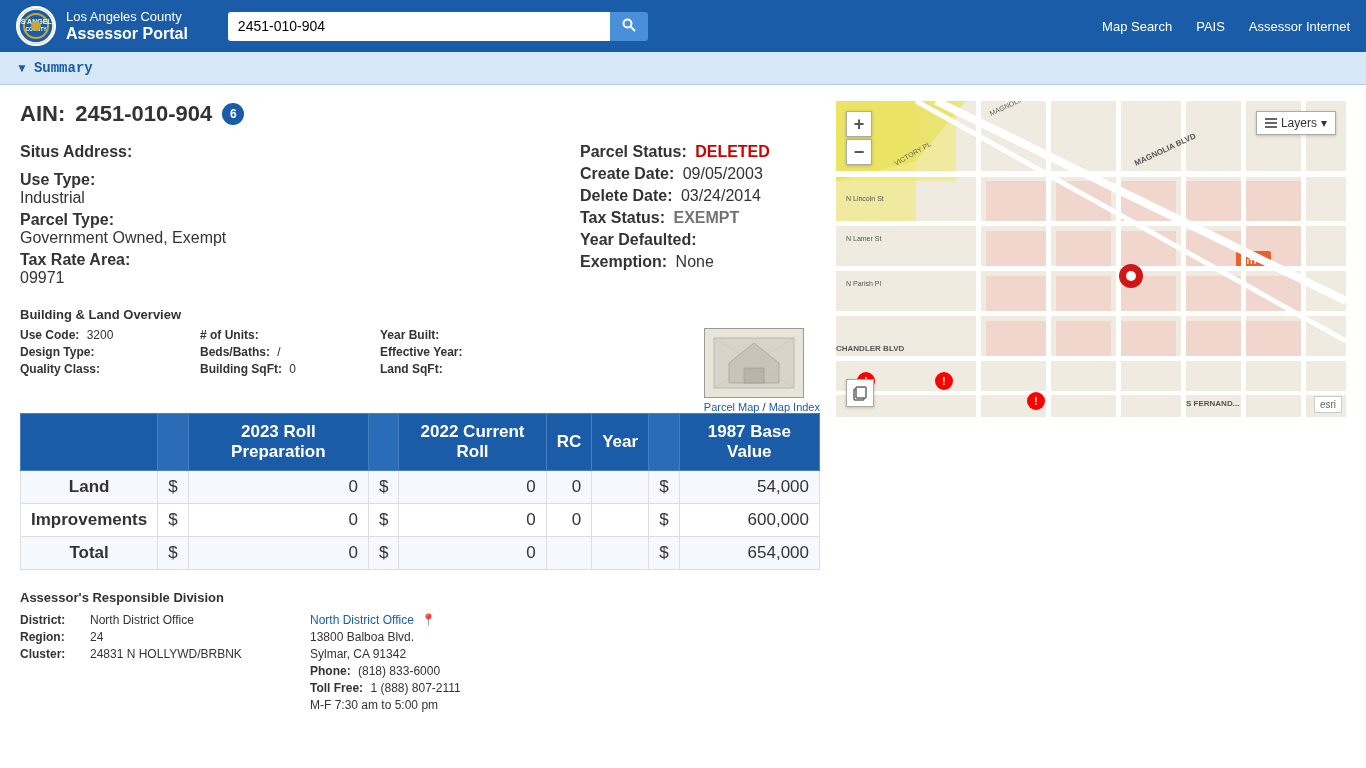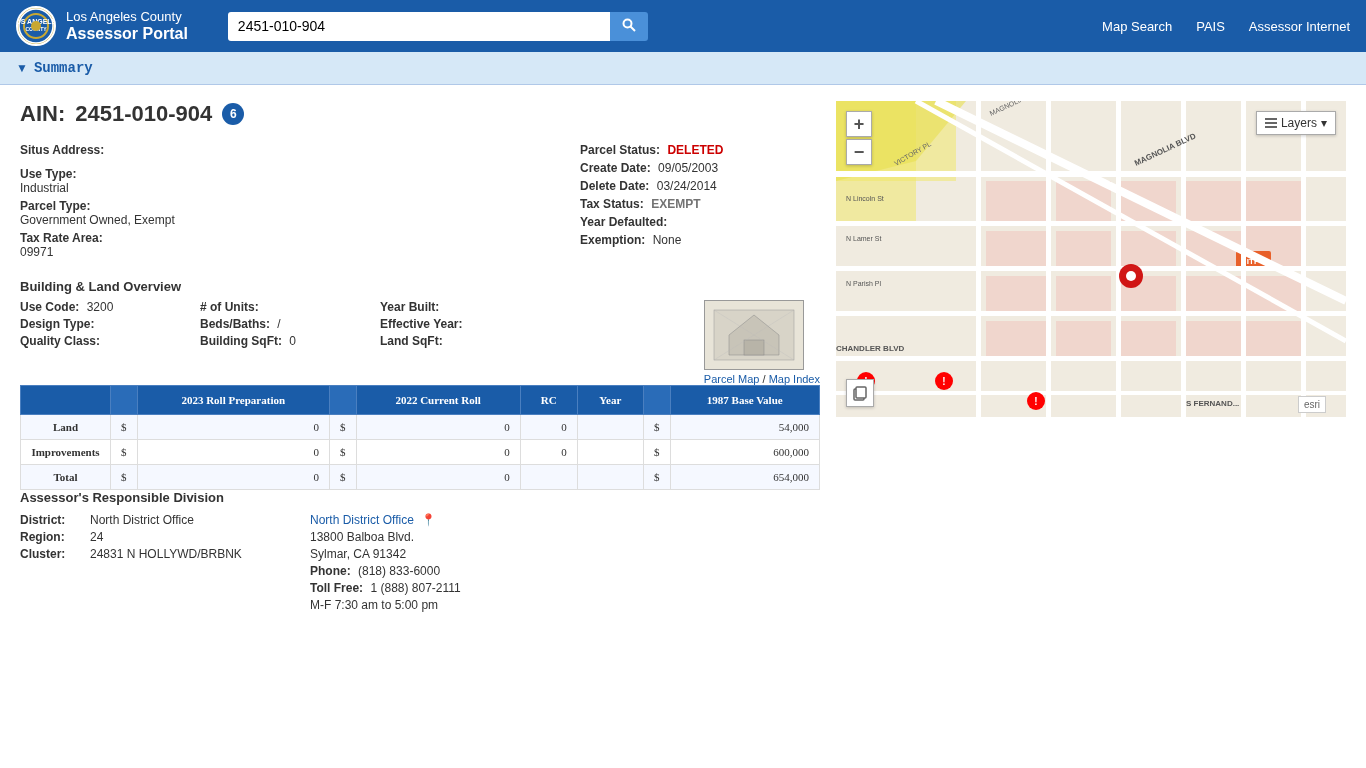"Situs Address:" div { font-size: 12px -> 16px }
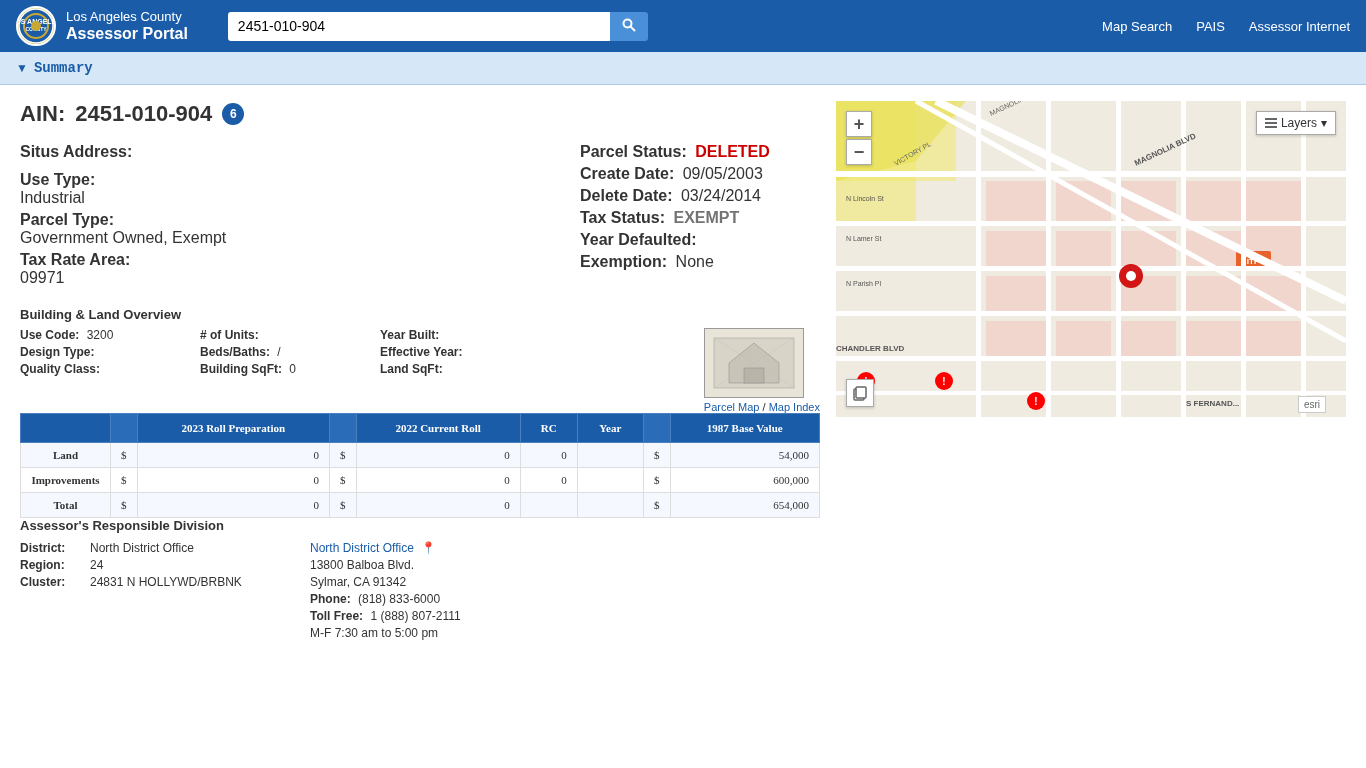"esri" .esri-badge { right: 20px -> 4px }
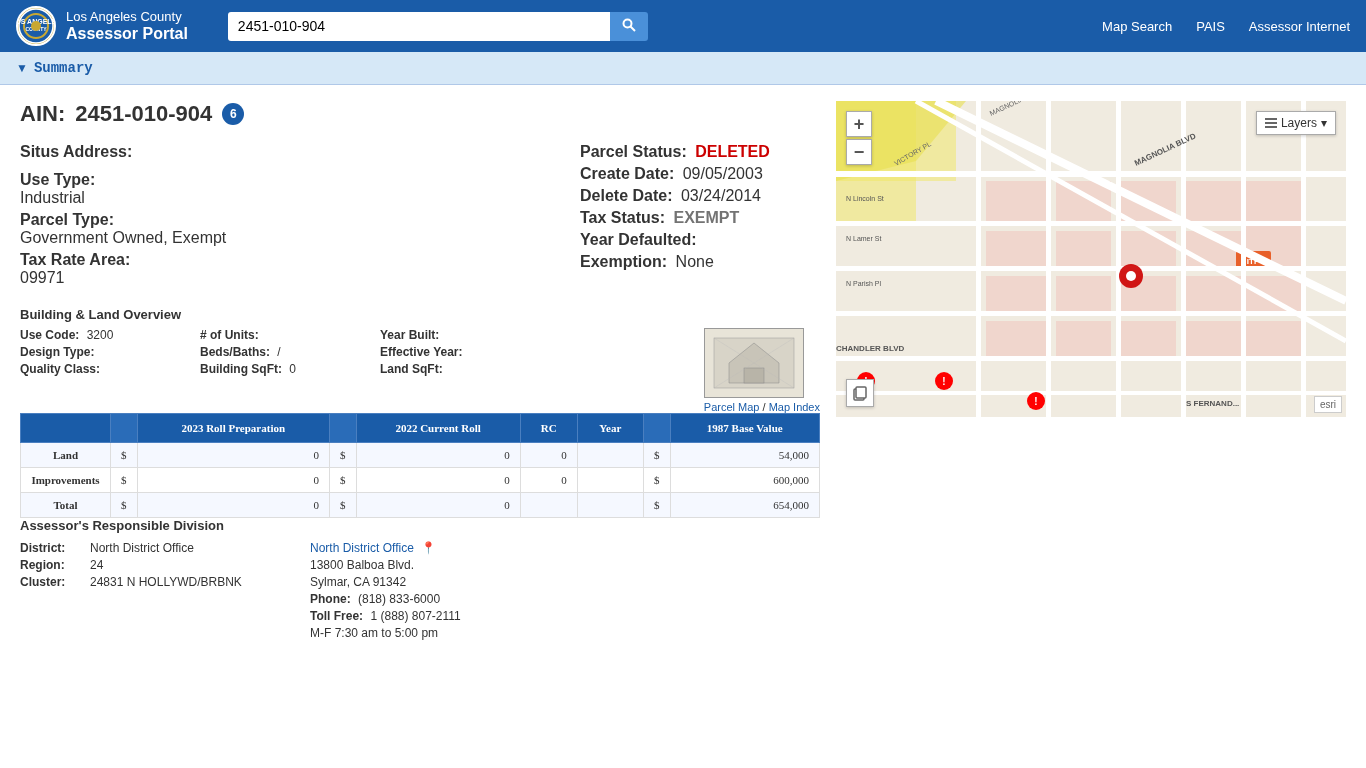"2023 Roll Preparation" .assessment-table { font-family: Liberation Serif, serif -> none; font-size: 11px -> 17px; margin-bottom: none -> 20px }
